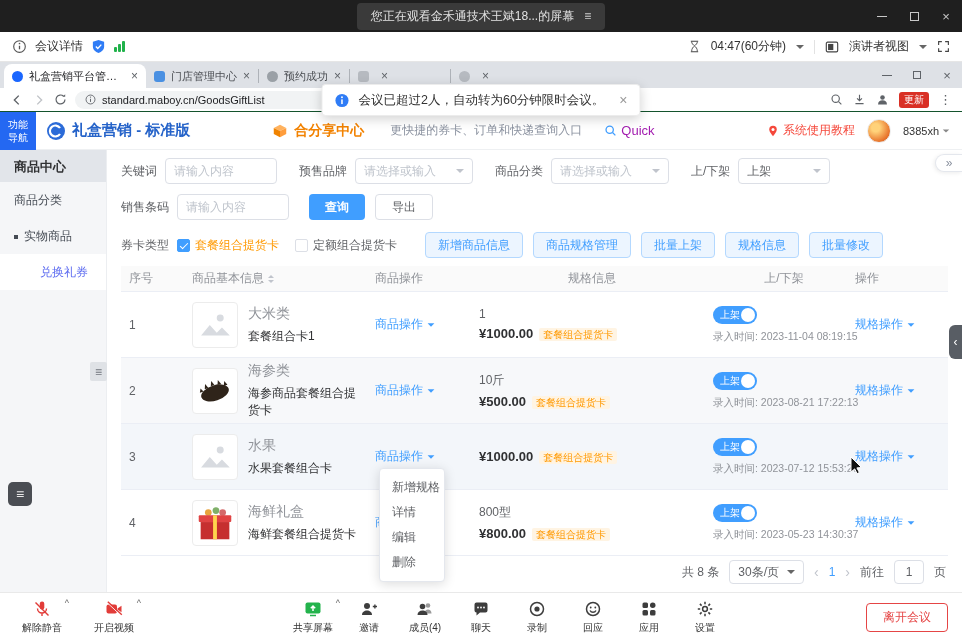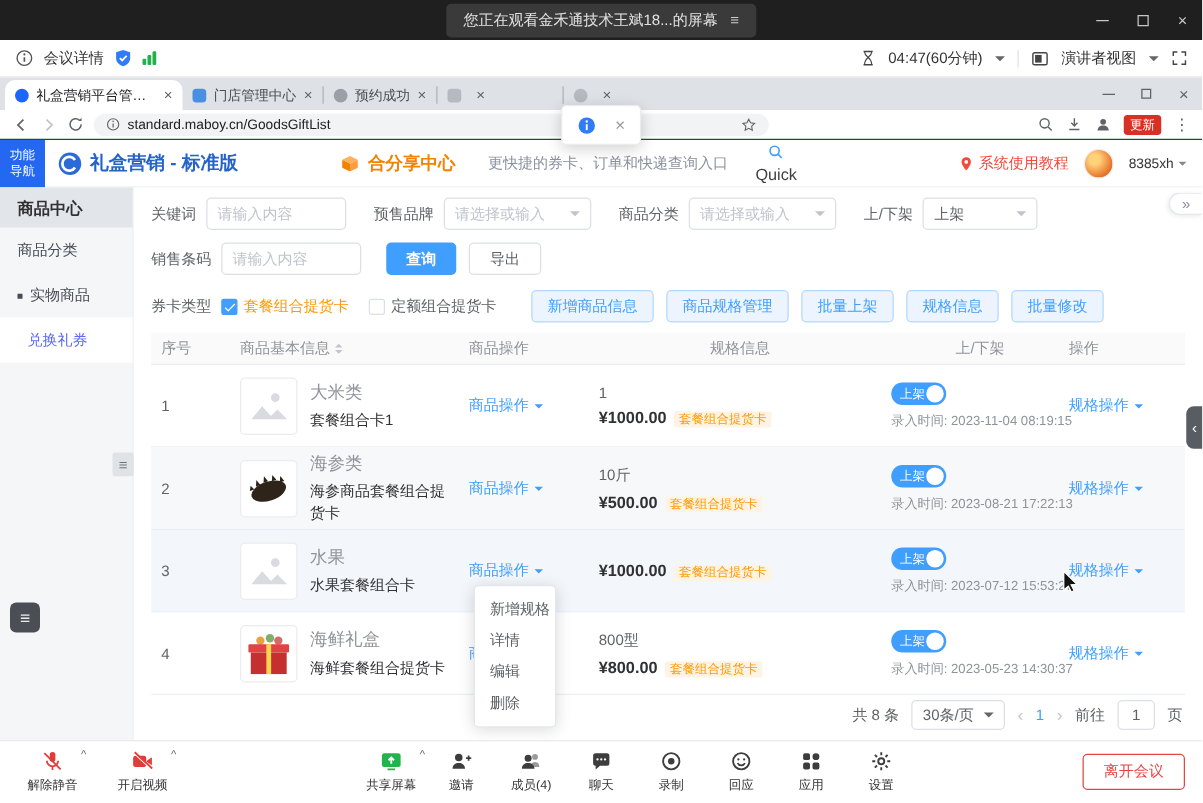"会议已超过2人，自动转为60分钟限时会议。" span { html: none -> <span>会议已超过2人，自动转为60分钟限时会议。</span> }
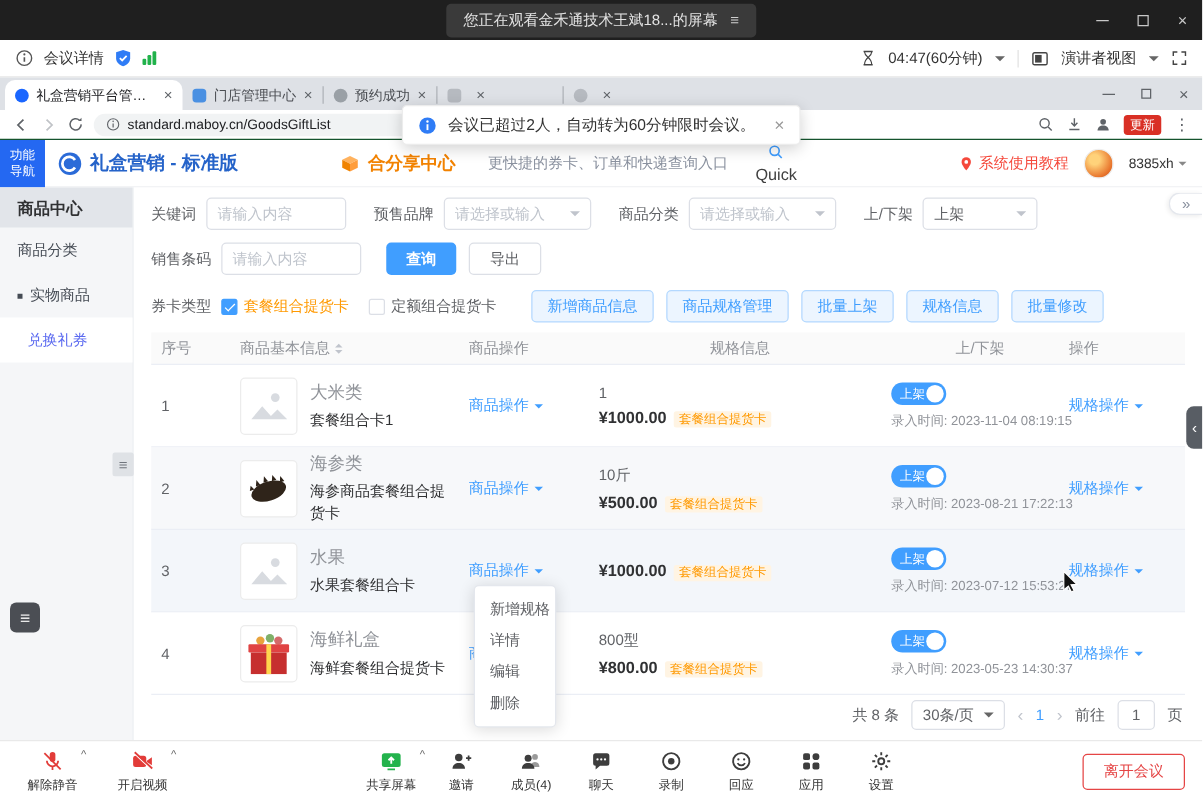"Quick" .quick { color: #404040 -> #a21caf; flex-direction: column -> none }
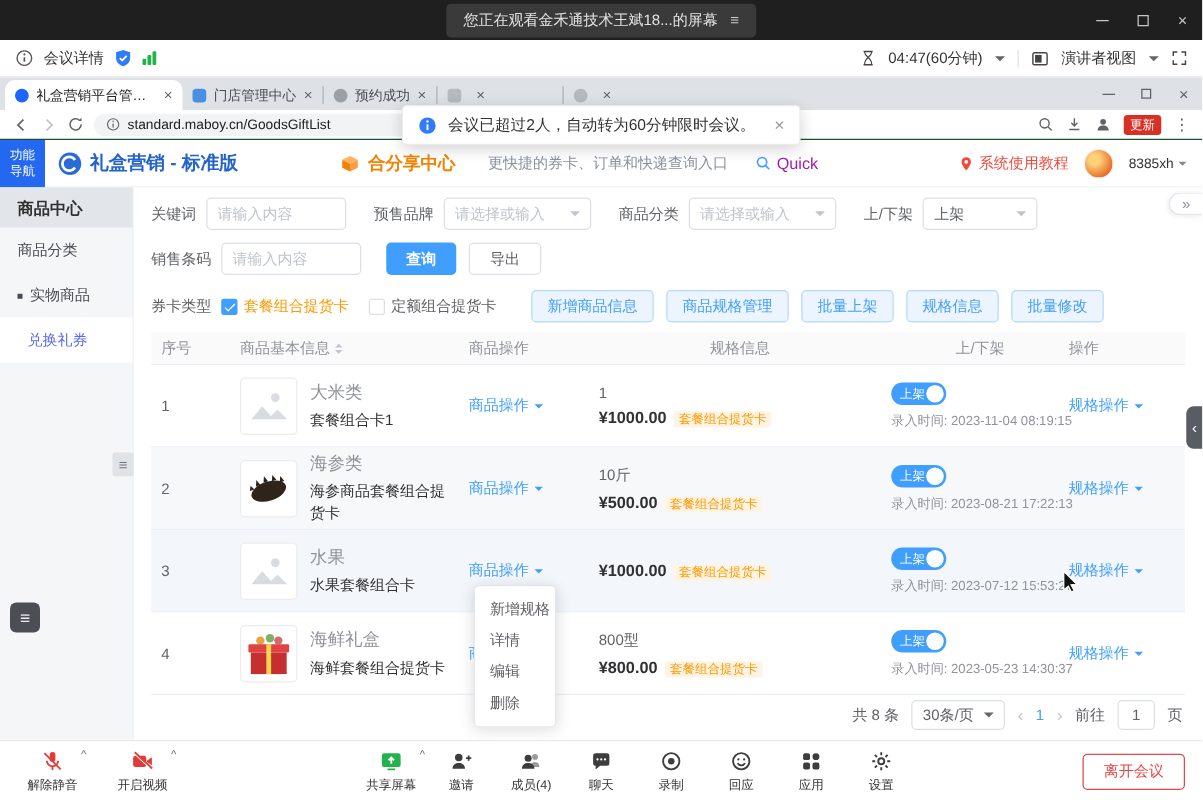"兑换礼券" .sb-item.active { padding-left: 22px -> 40px }
